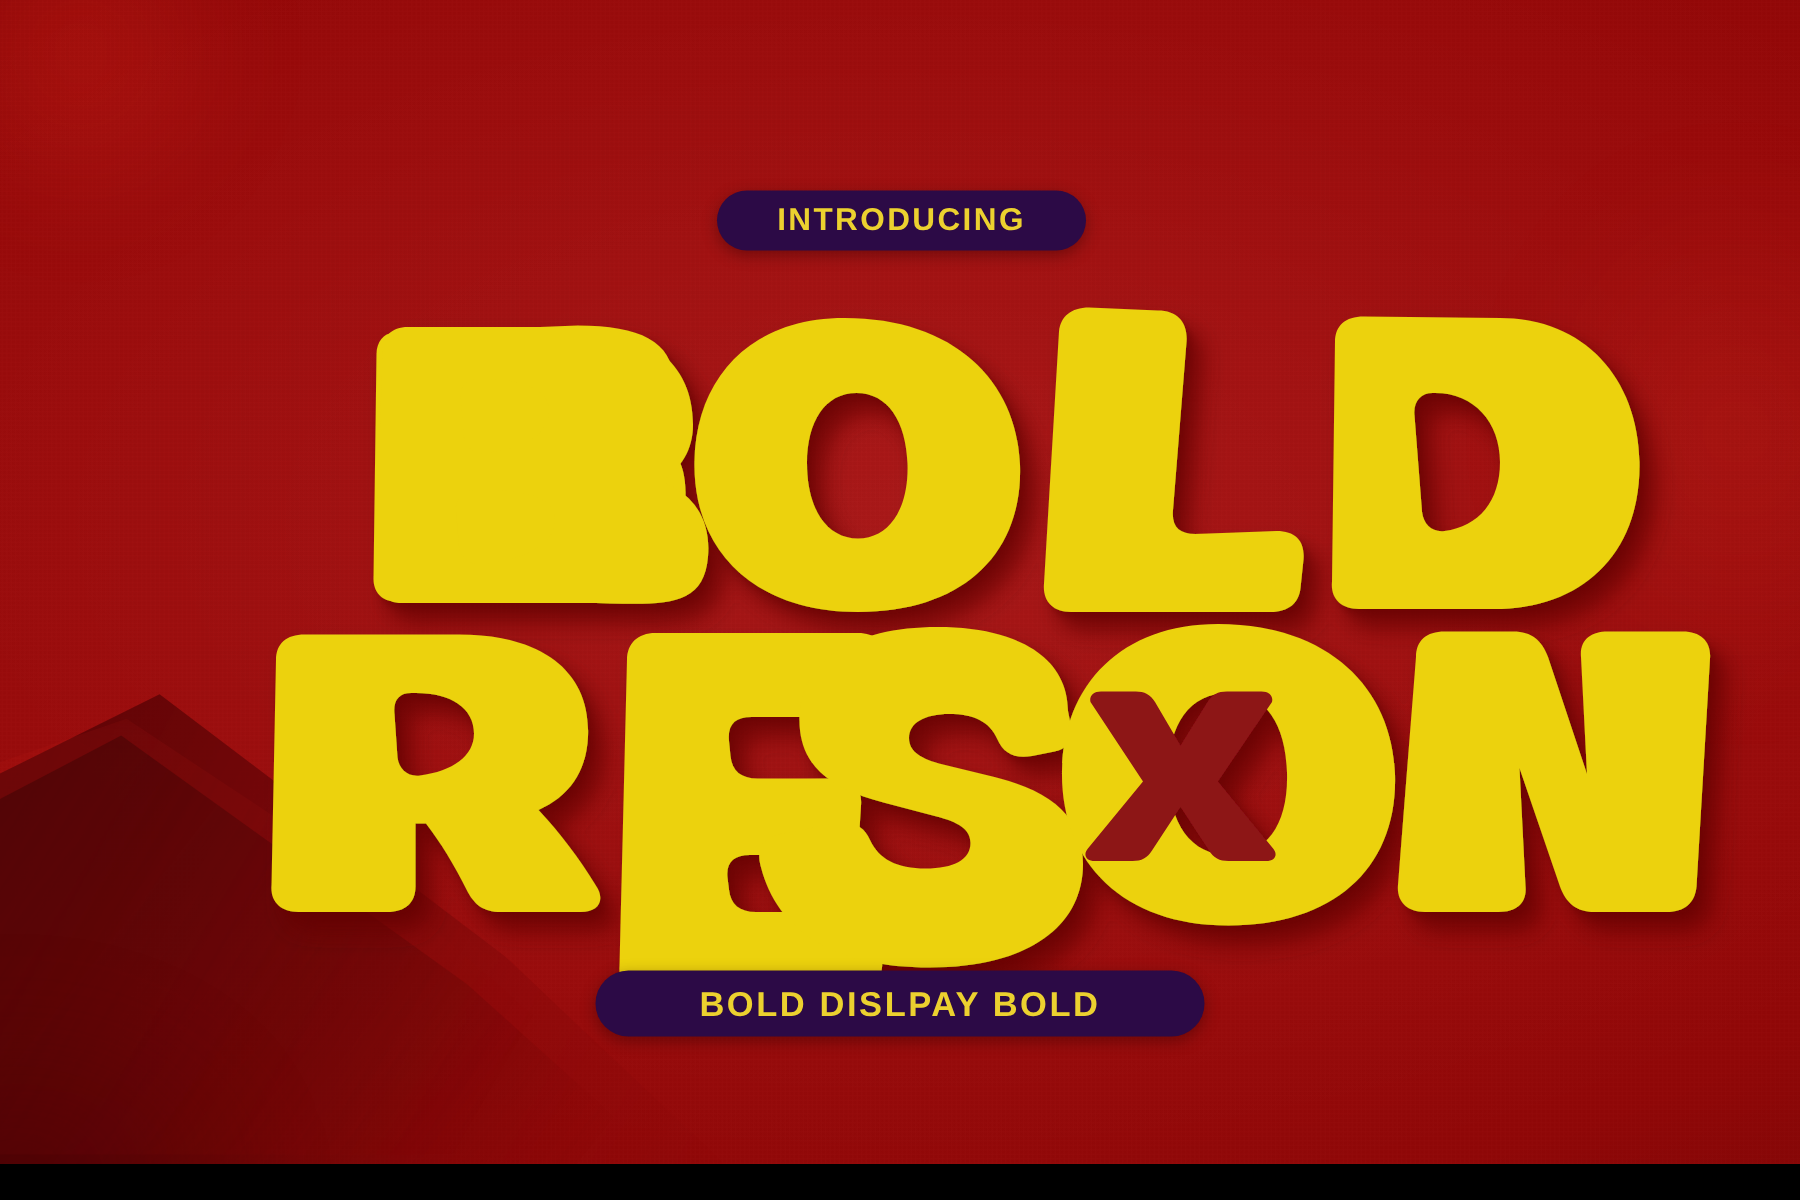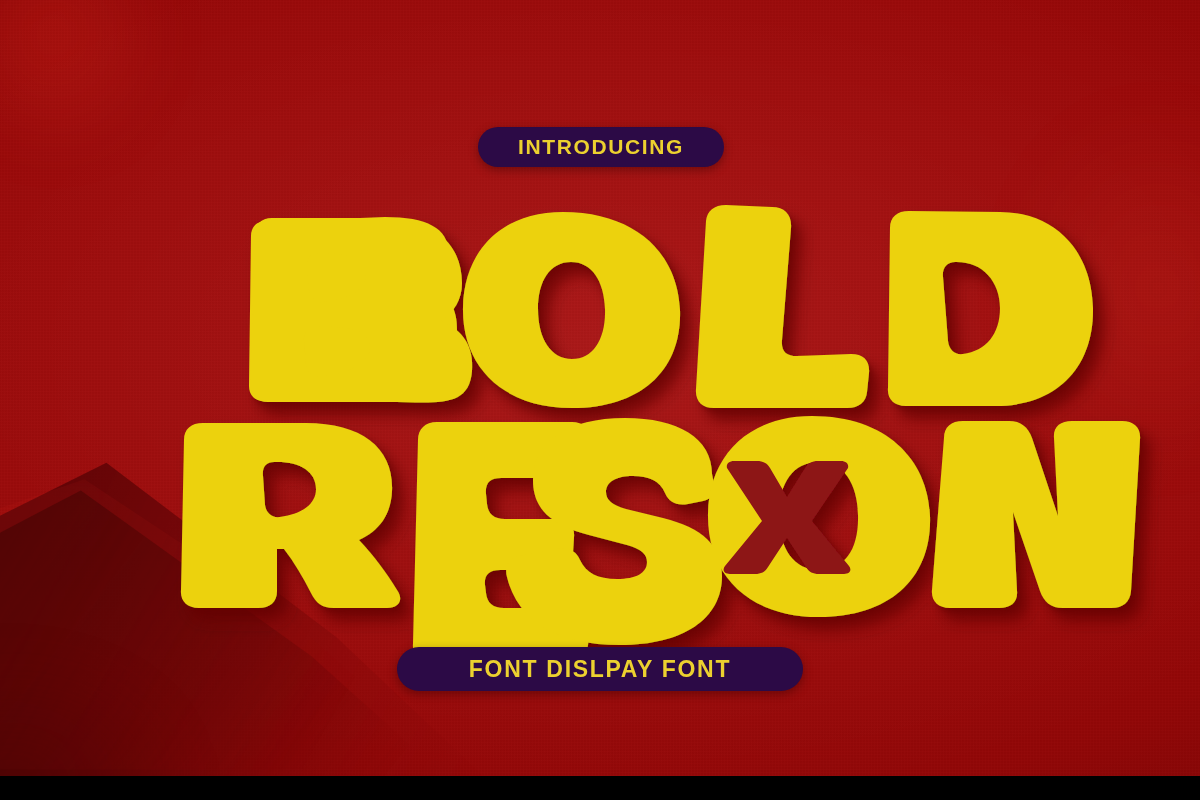"FONT DISLPAY FONT" span { text: FONT DISLPAY FONT -> BOLD DISLPAY BOLD }
